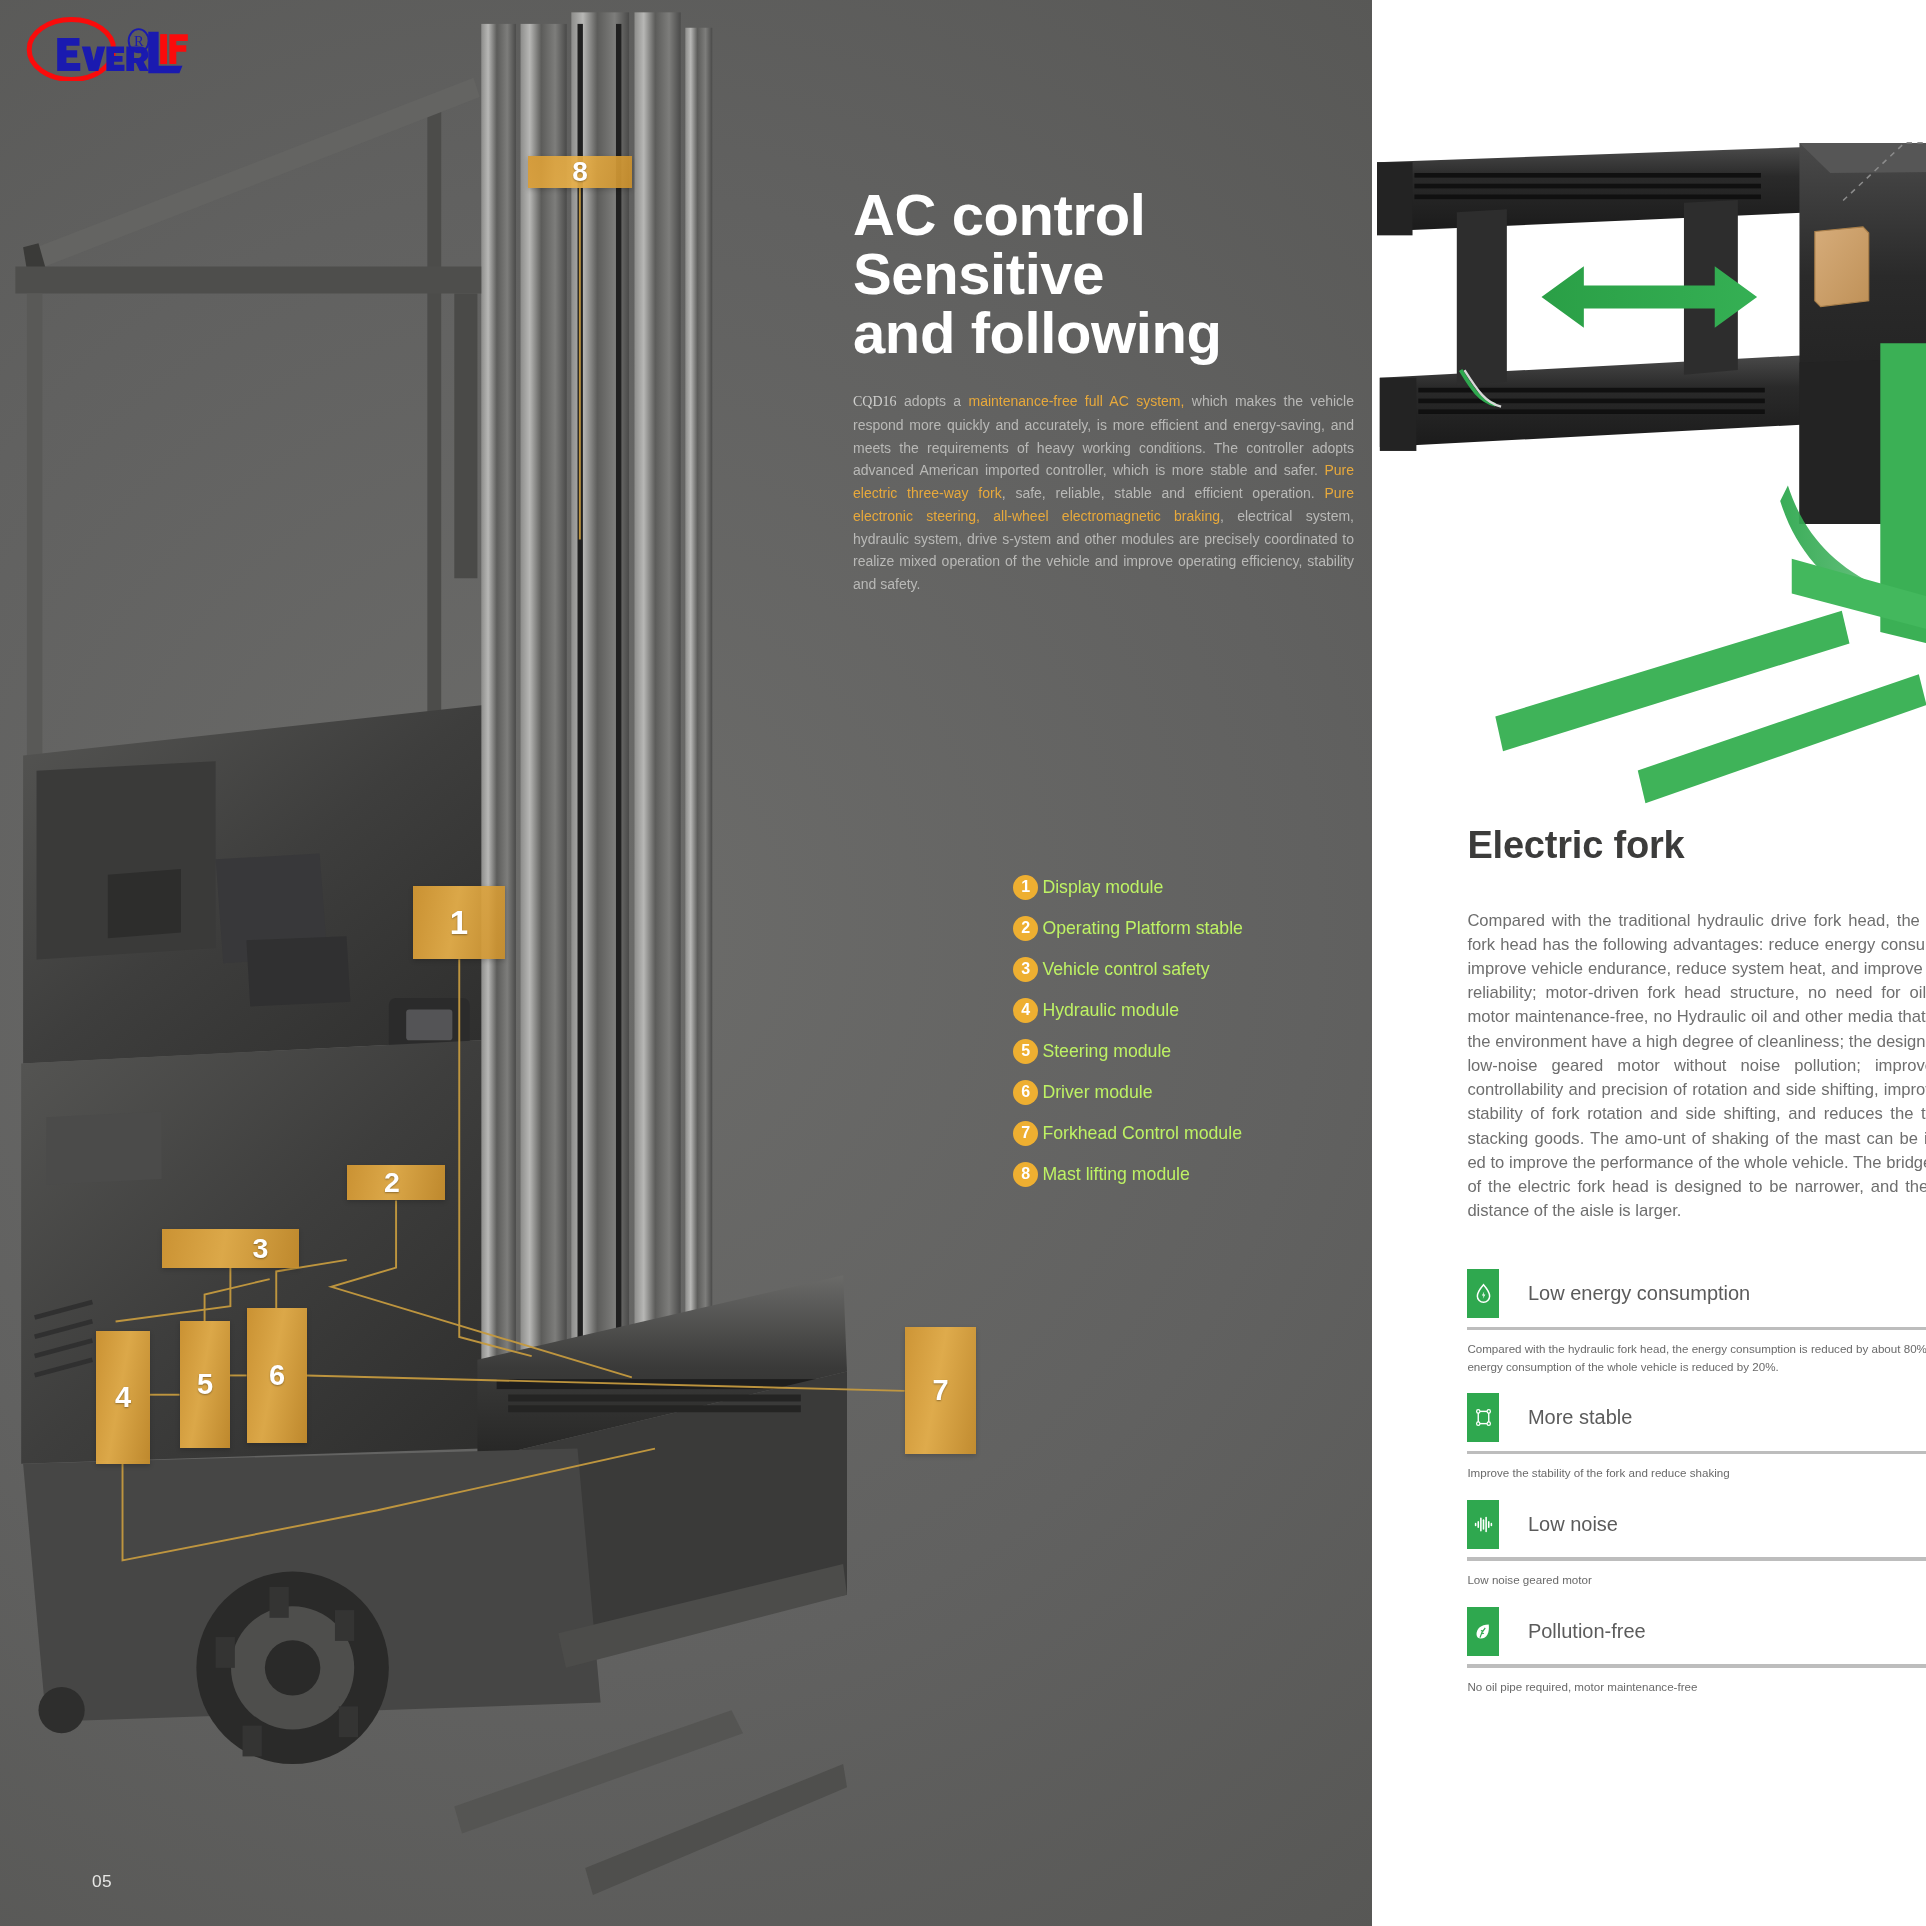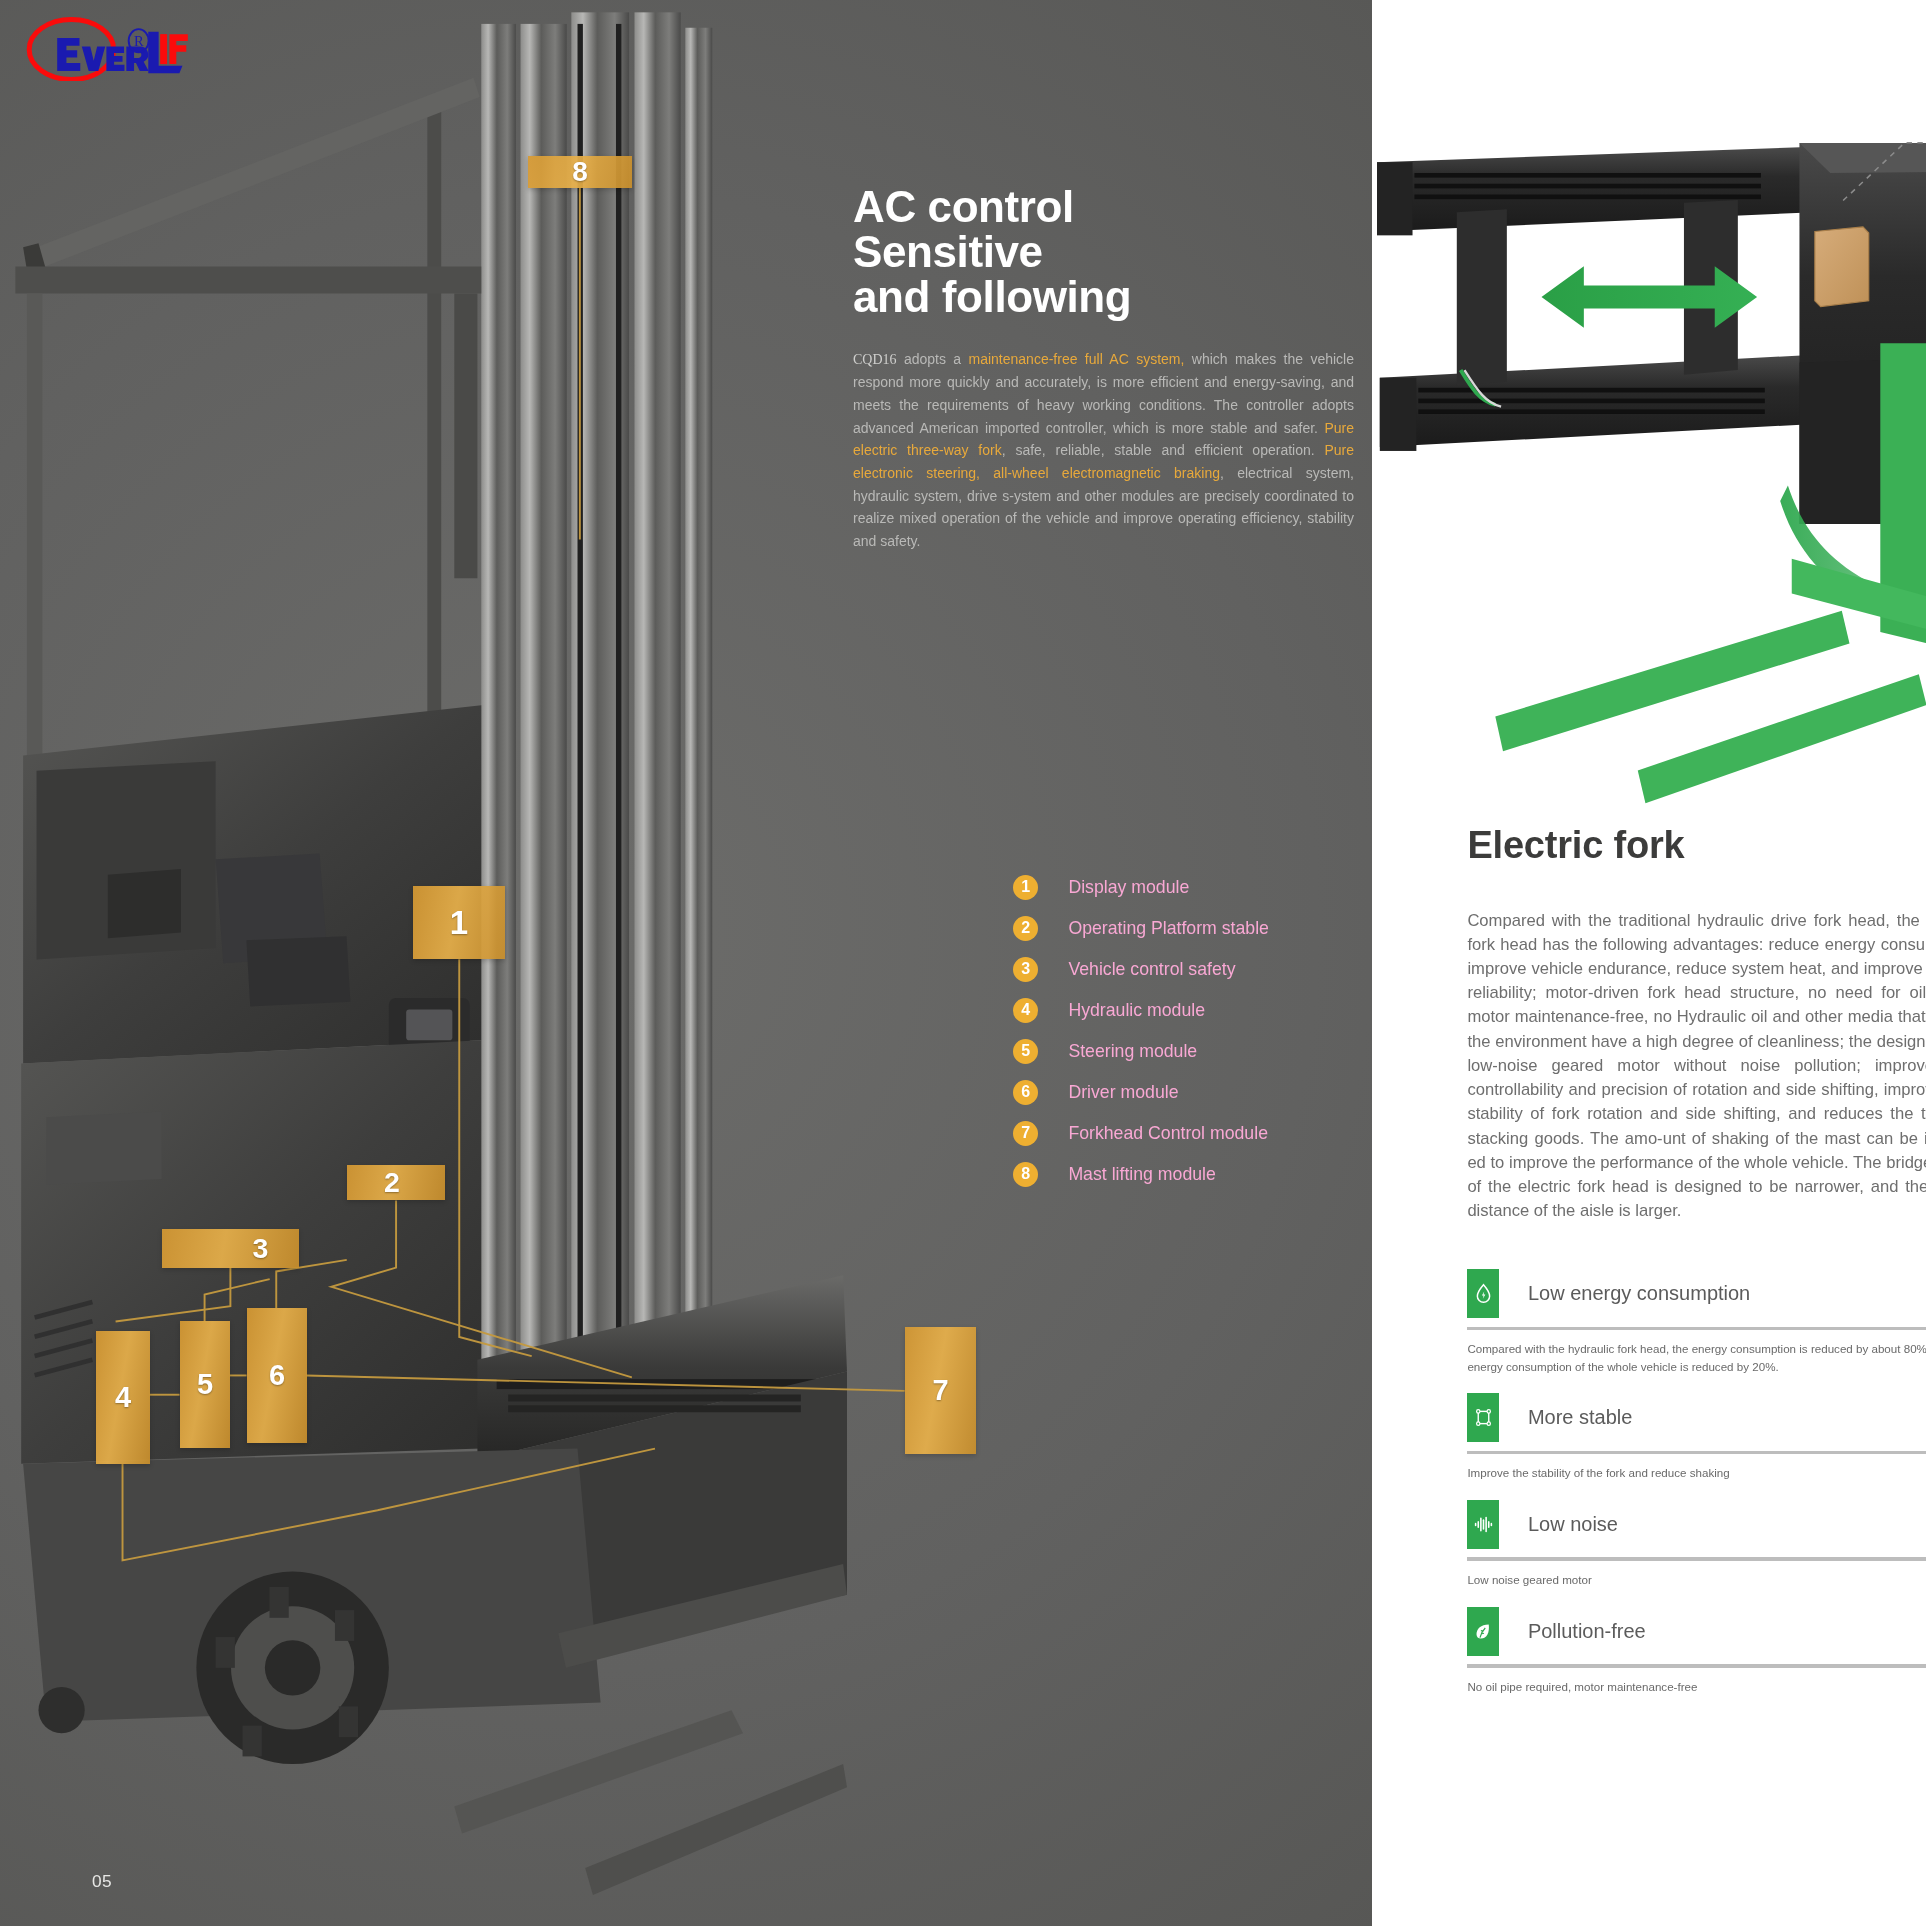"AC control" h1.headline { font-size: 44px -> 58px }
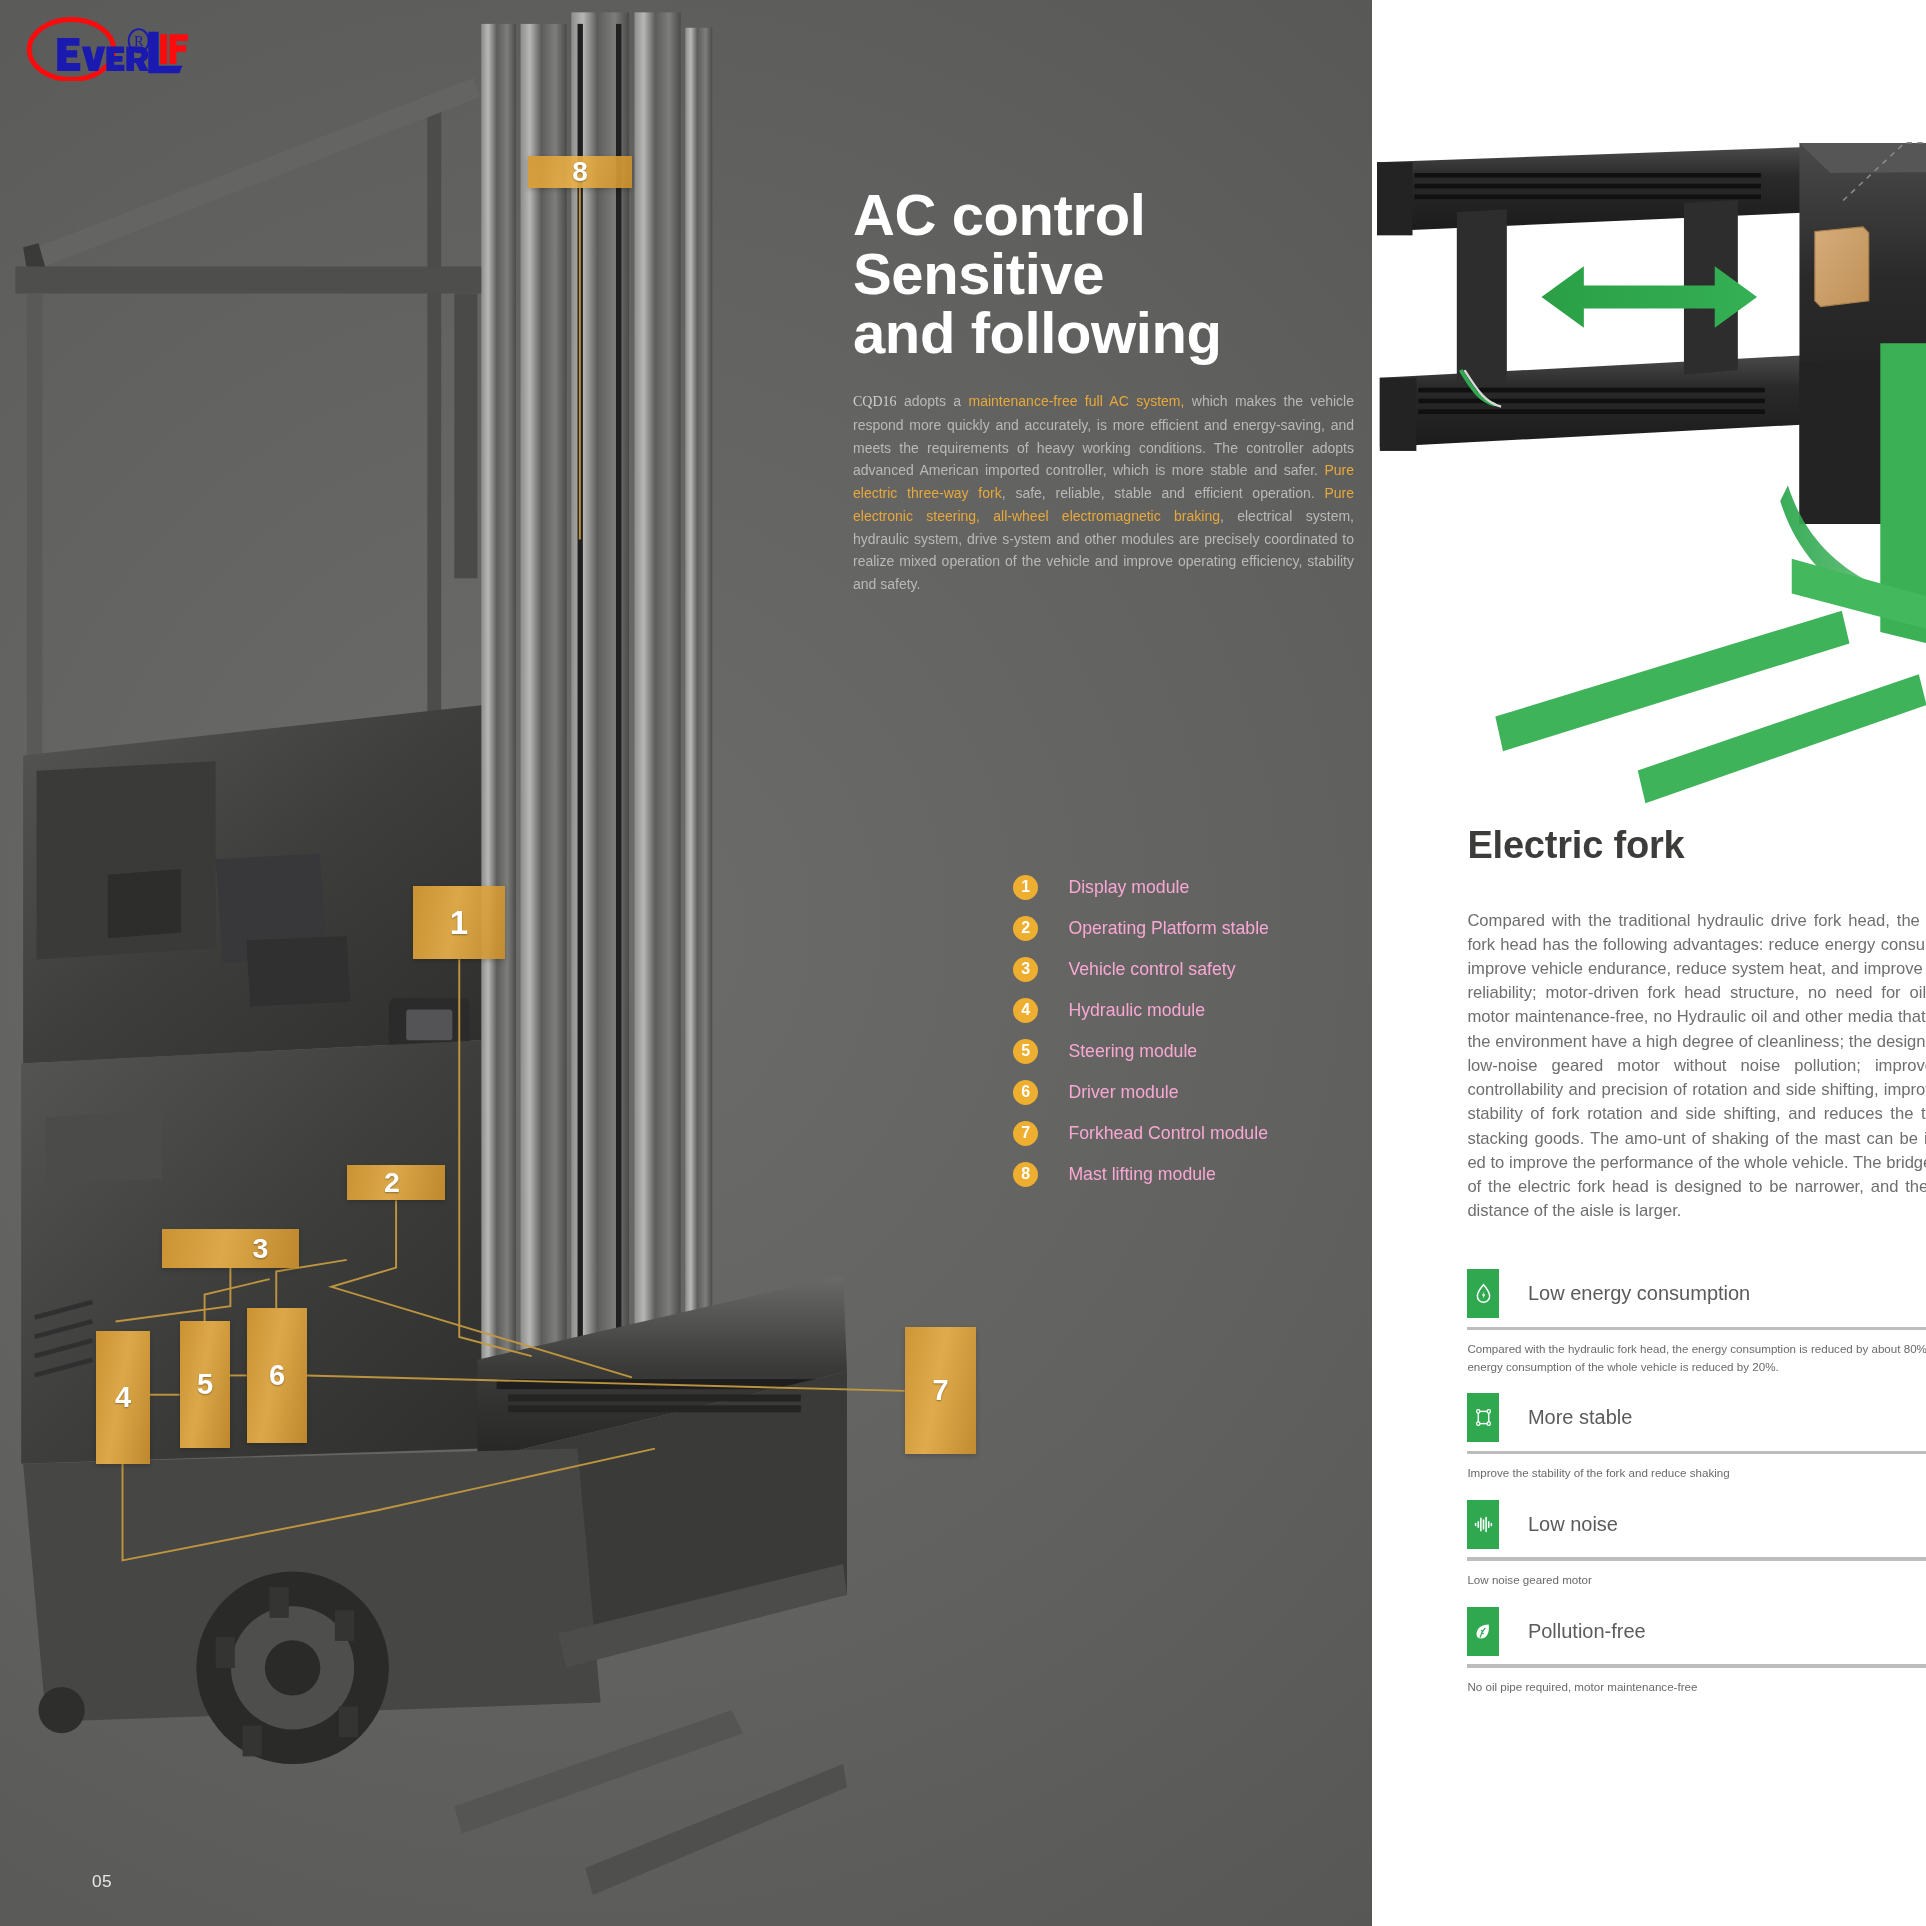"Display module" .mod-label { color: #f9a8d4 -> #bef264; margin-left: 30px -> 4px }
